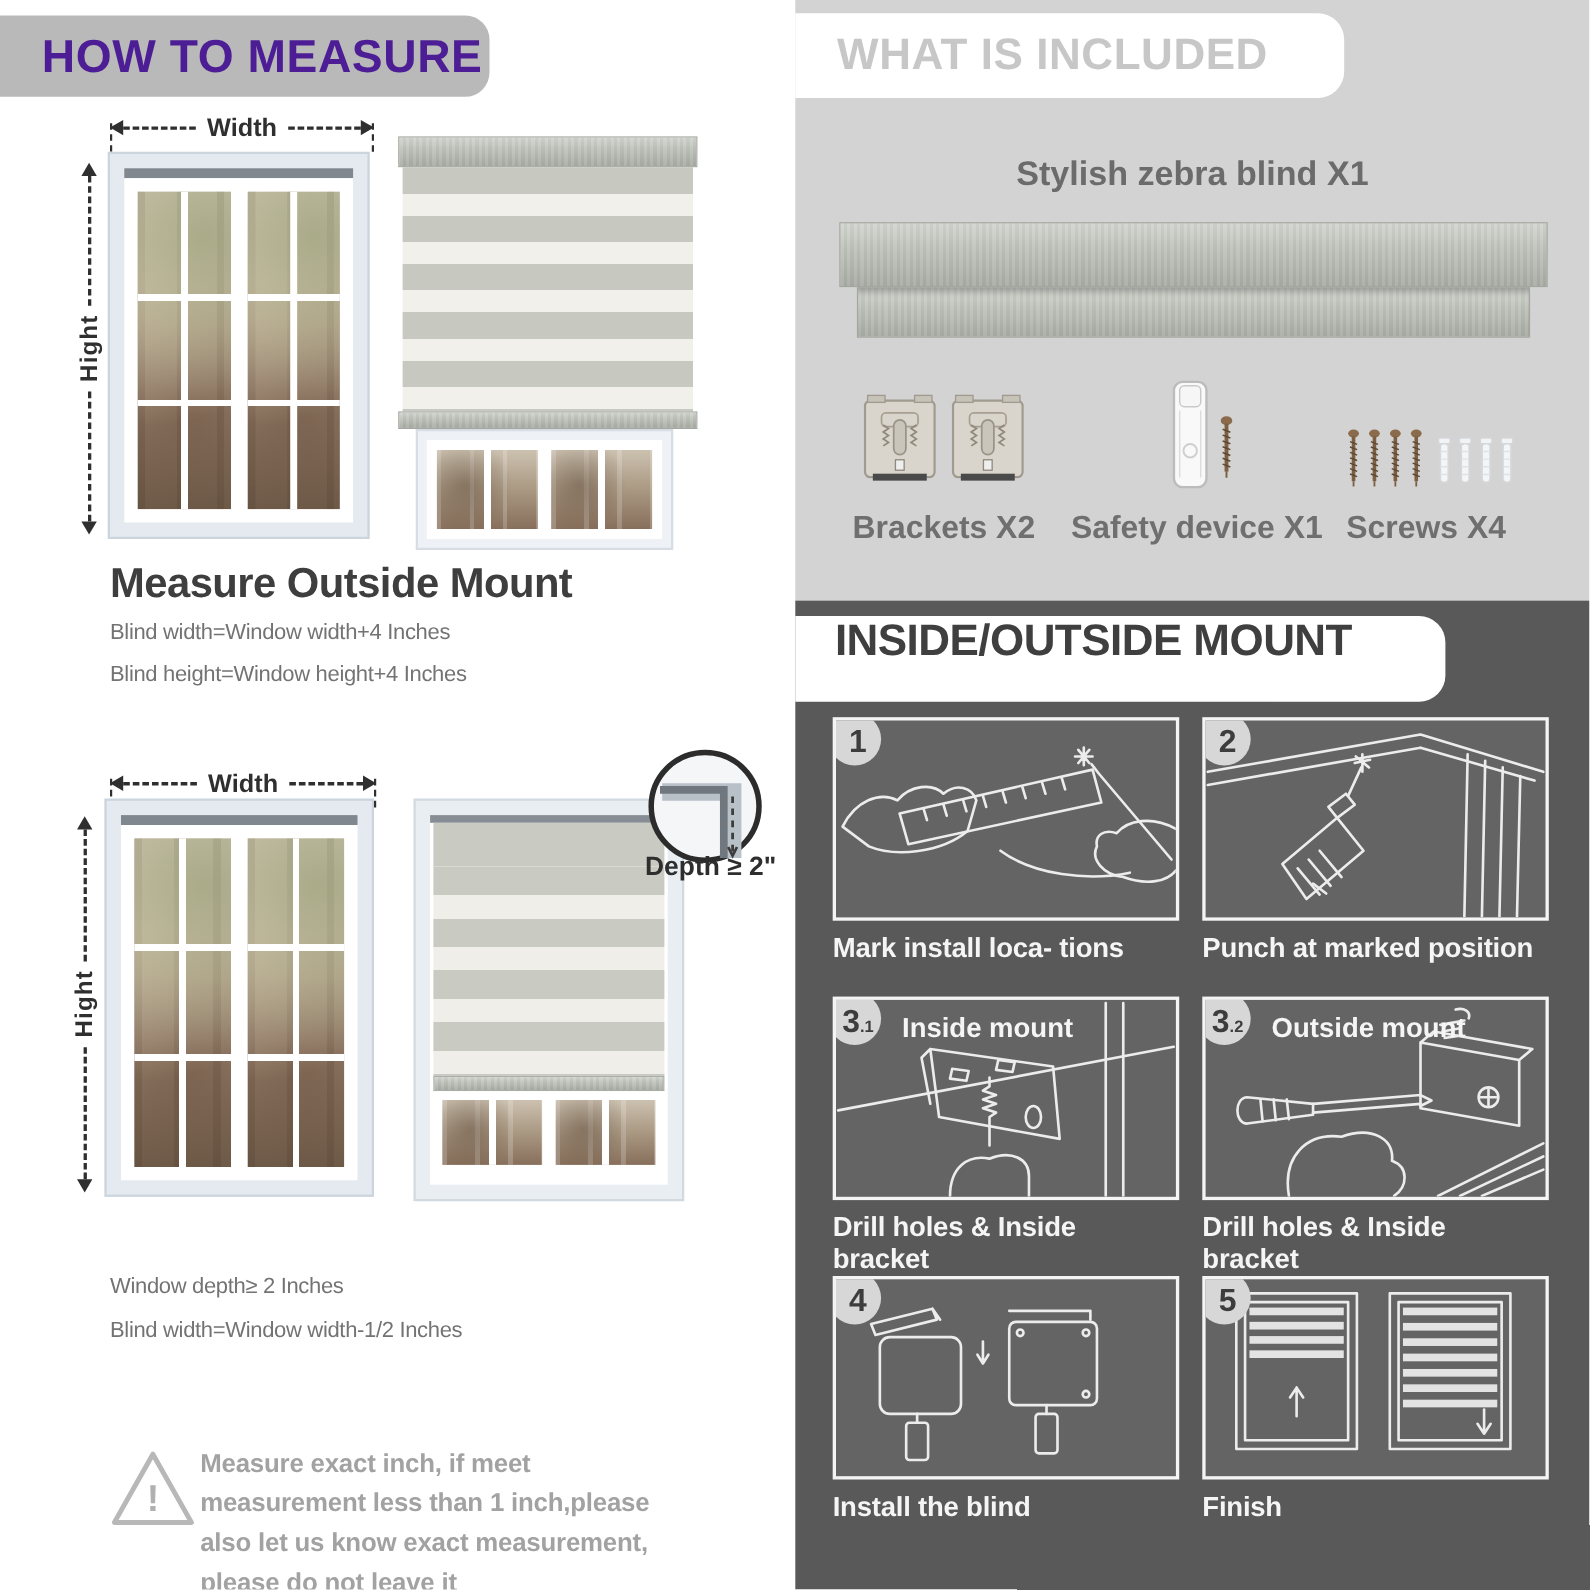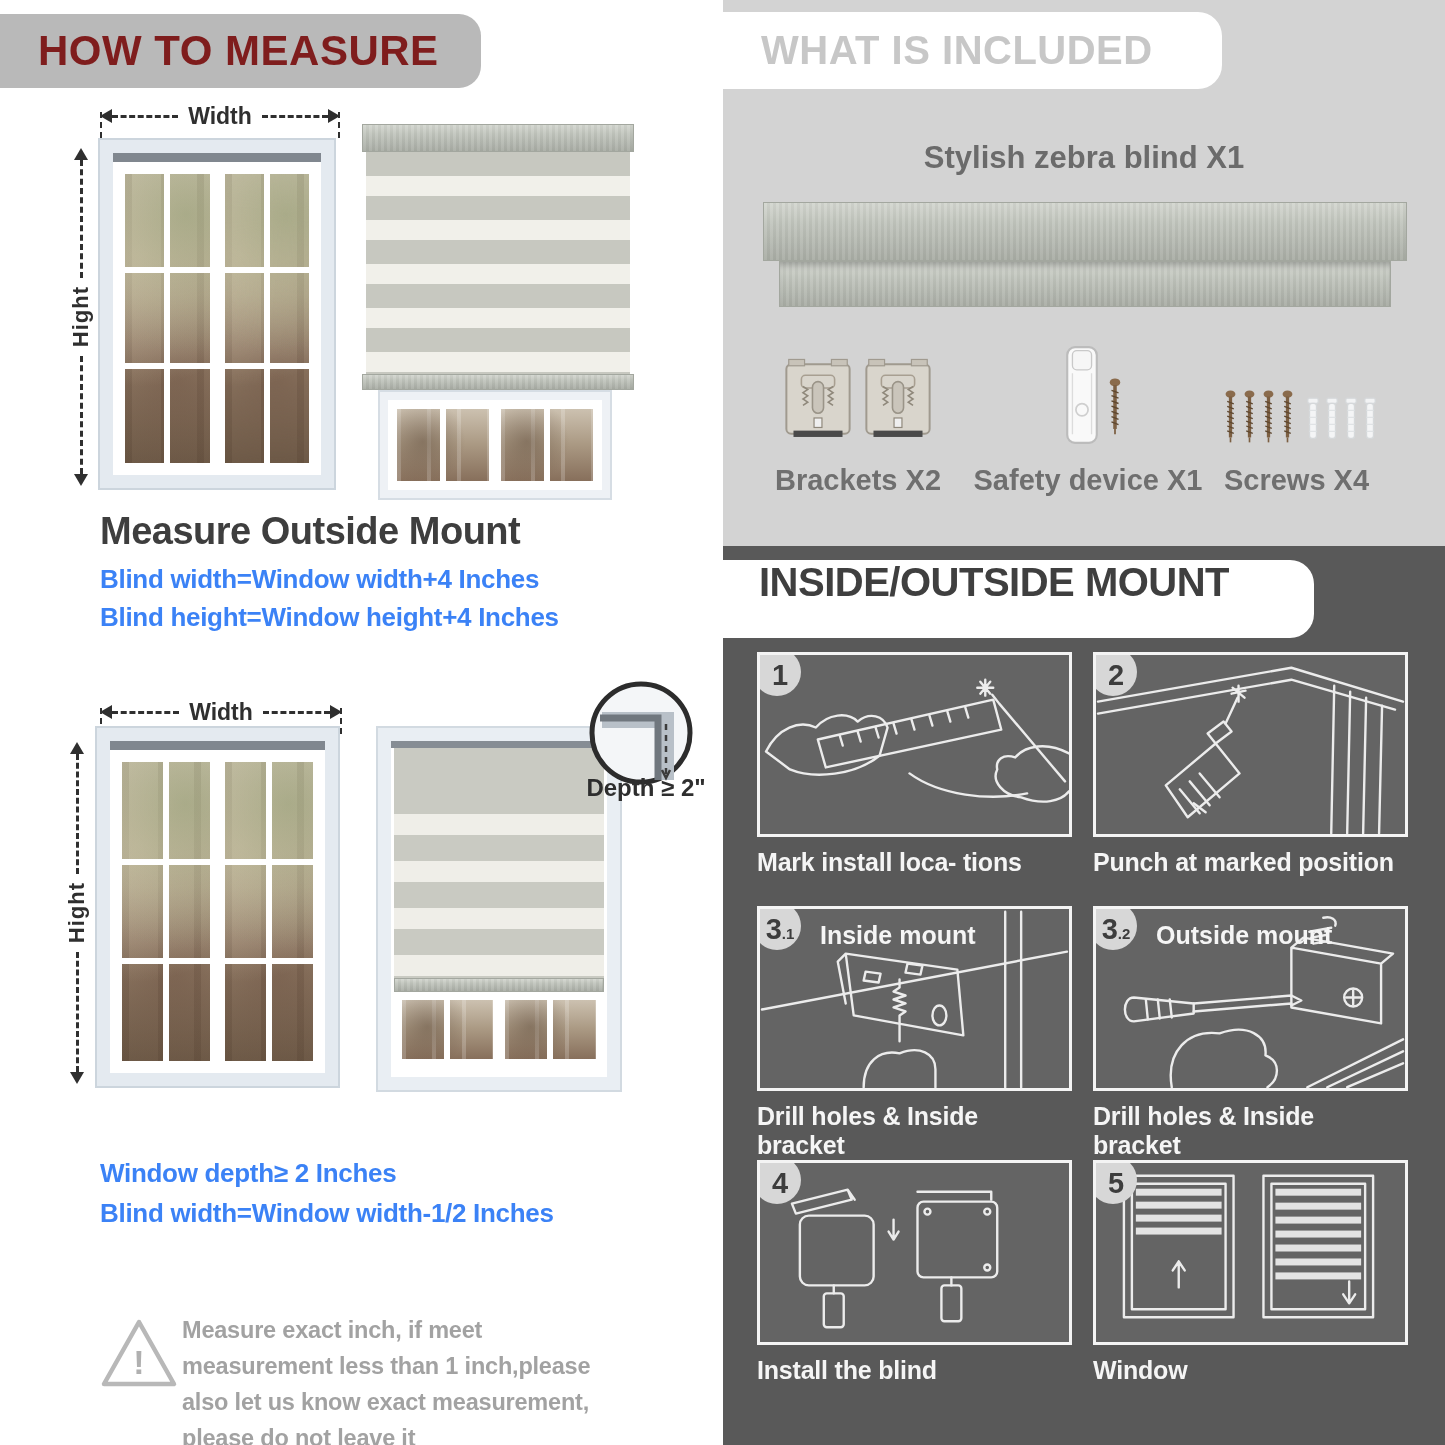"HOW TO MEASURE" .header-bar { color: #7f1d1d -> #4c1d95; width: 481px -> 445px }
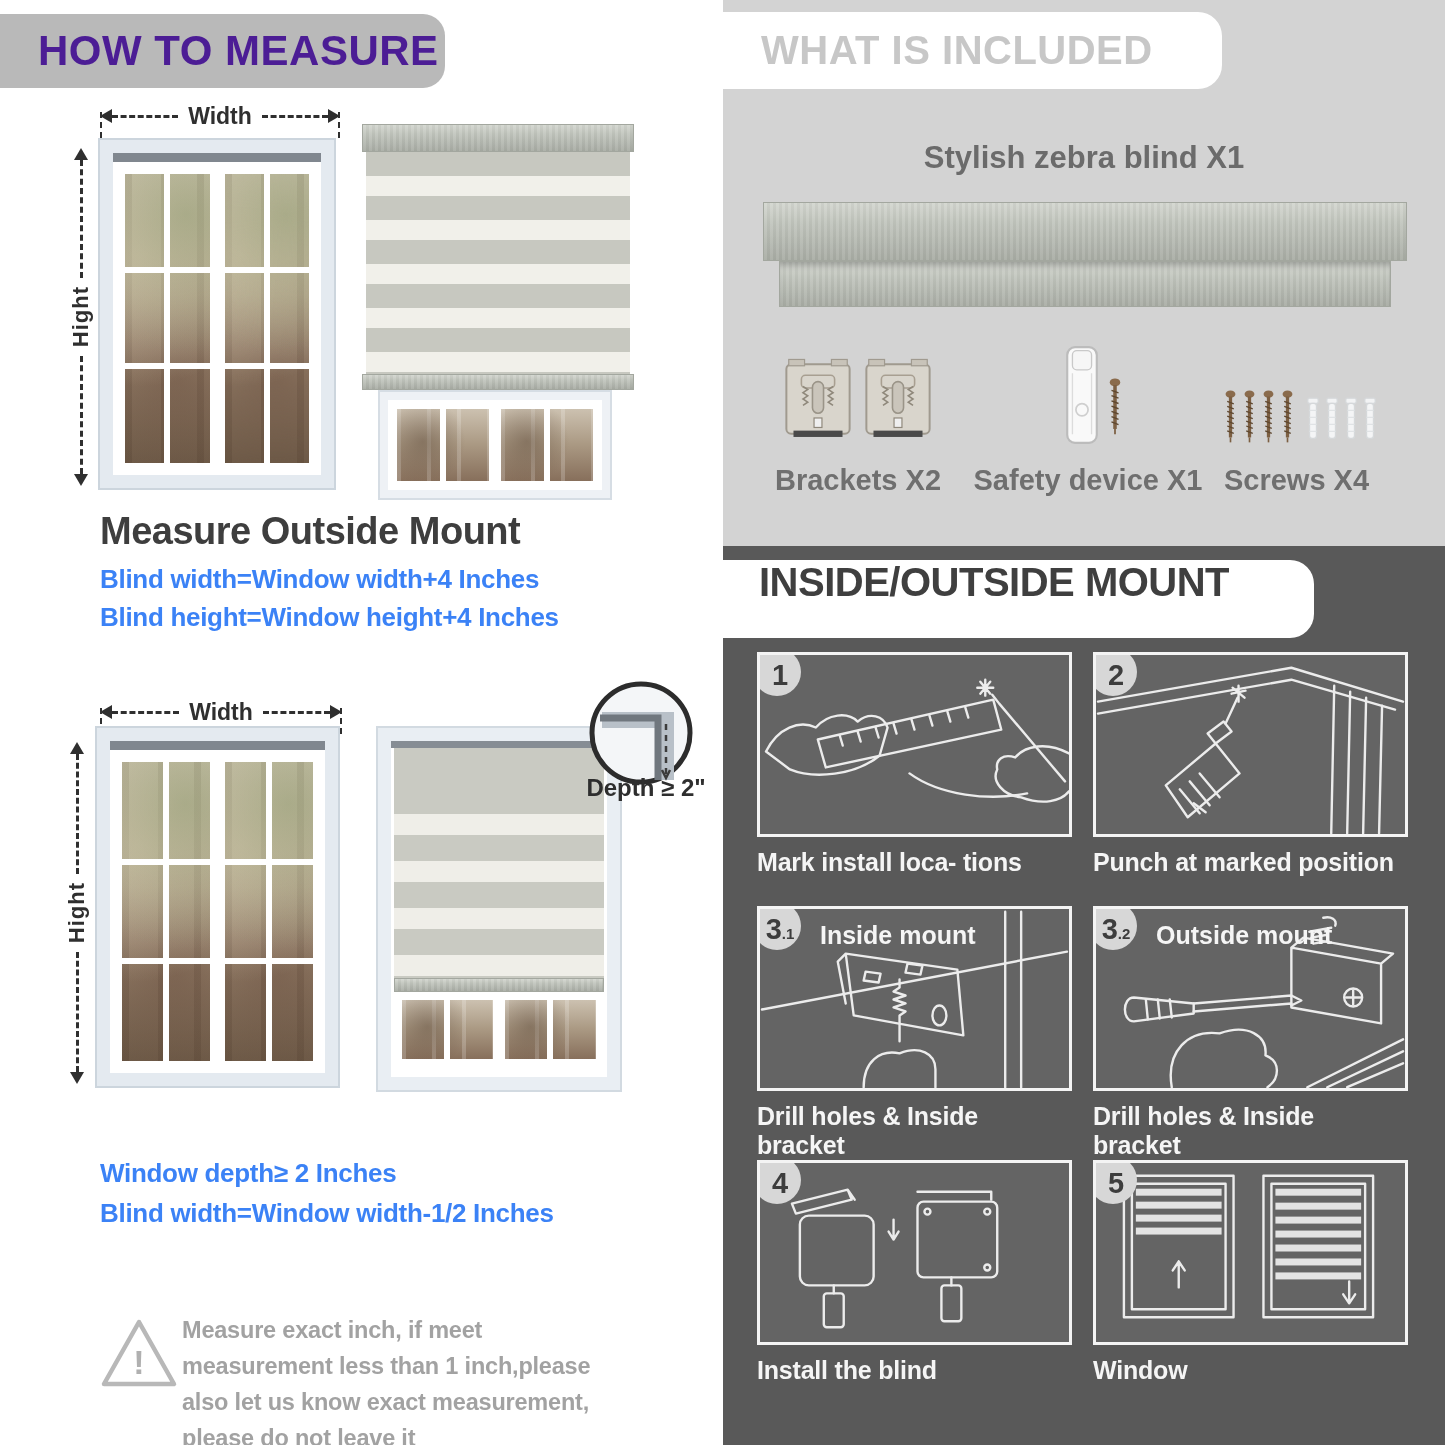"Blind width=Window width+4 Inches" .formula { color: #3b82f6 -> #737373; font-size: 26px -> 20px; font-weight: bold -> normal }
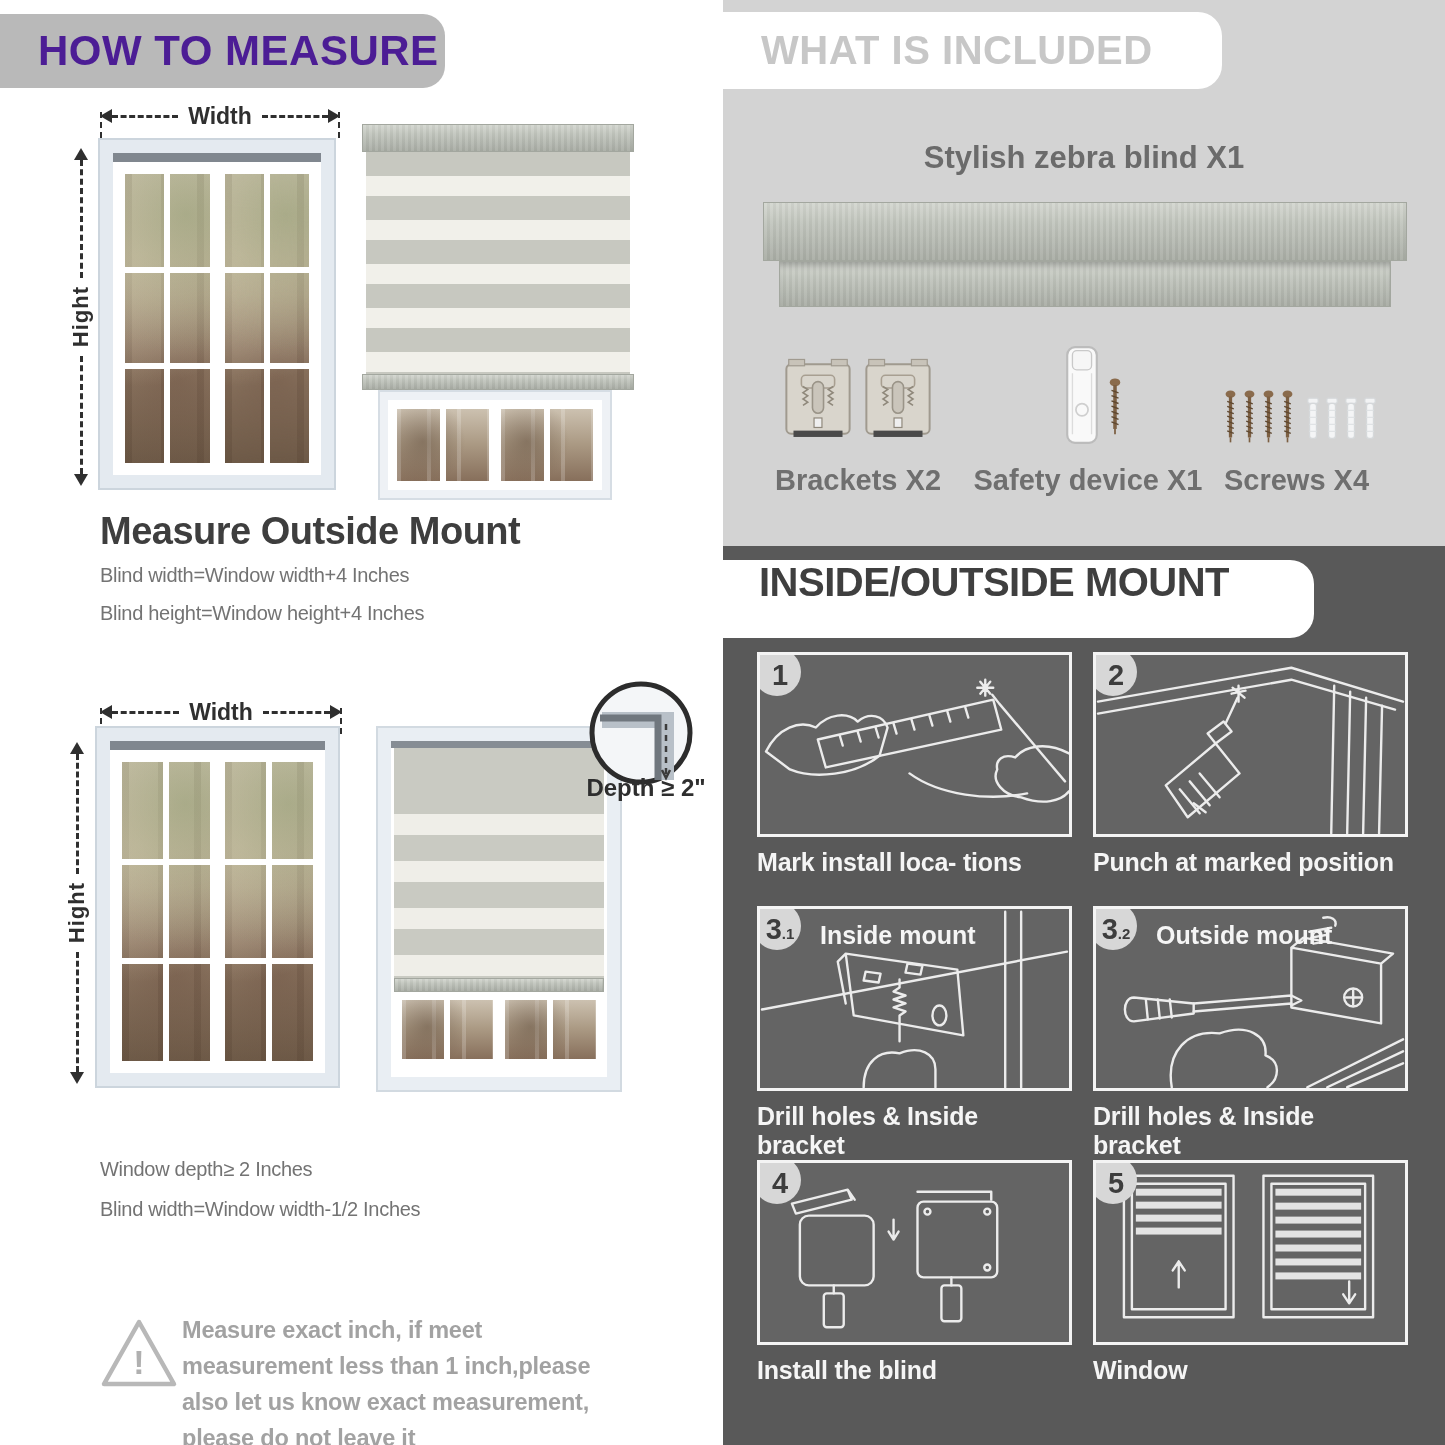"Window" div.caption { text: Window -> Finish }
